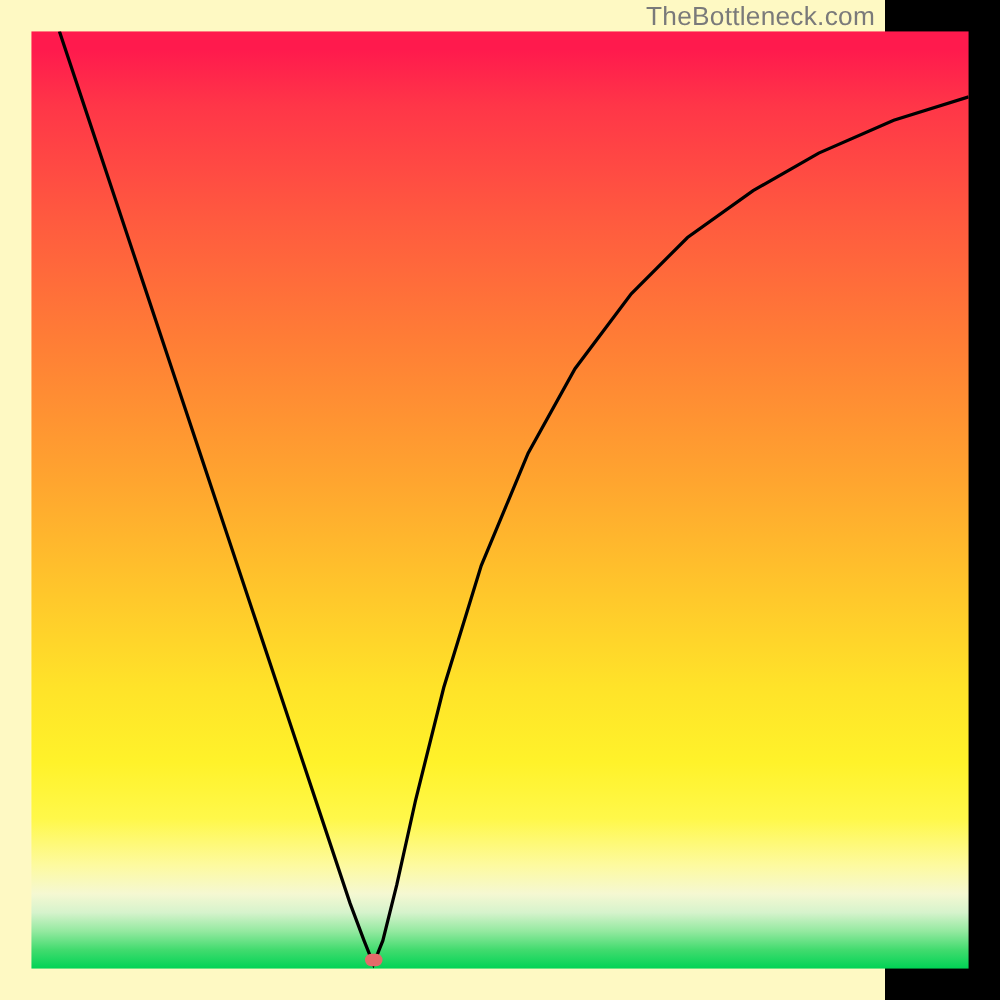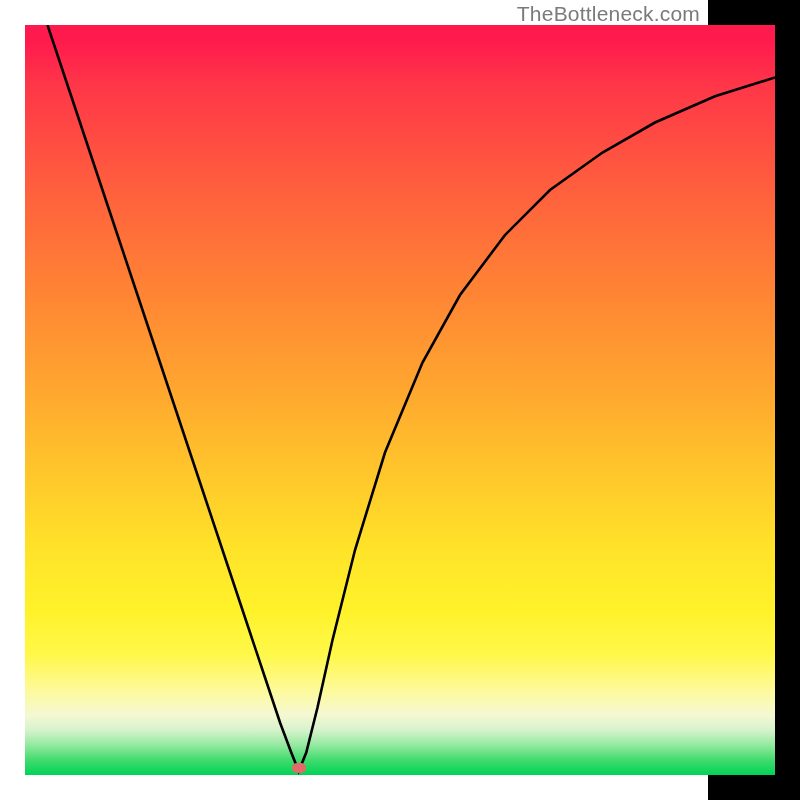"TheBottleneck.com" .frame { background: #ffffff -> #fef9c3 }
